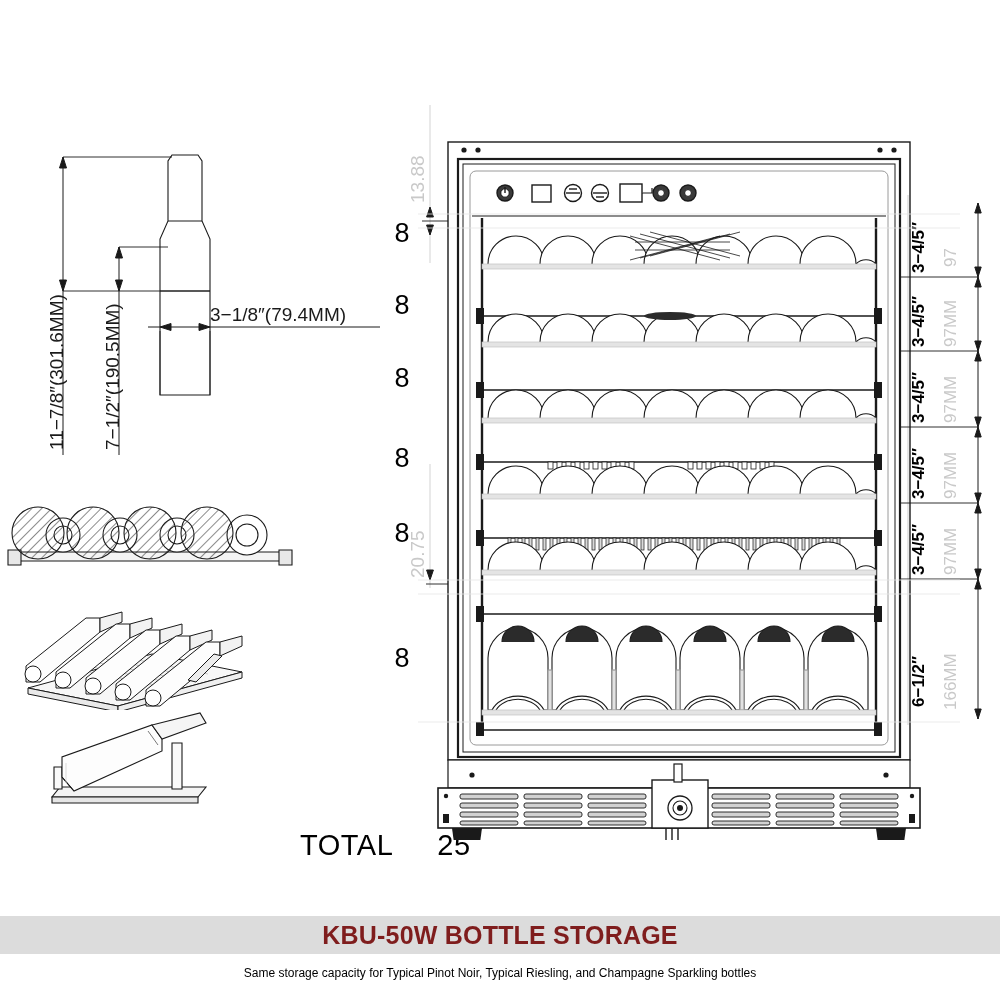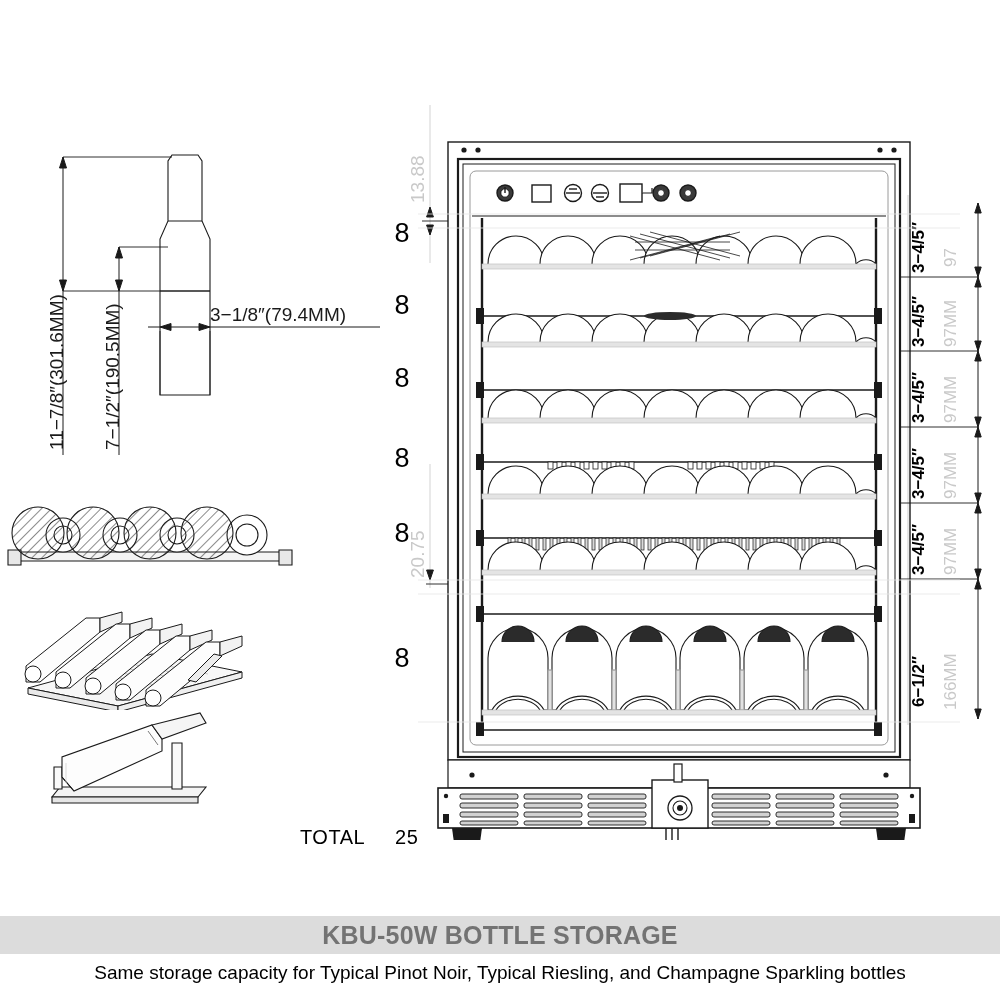"TOTAL" #total-row { align-items: flex-start -> center; font-size: 20px -> 29px; gap: 30px -> 44px }
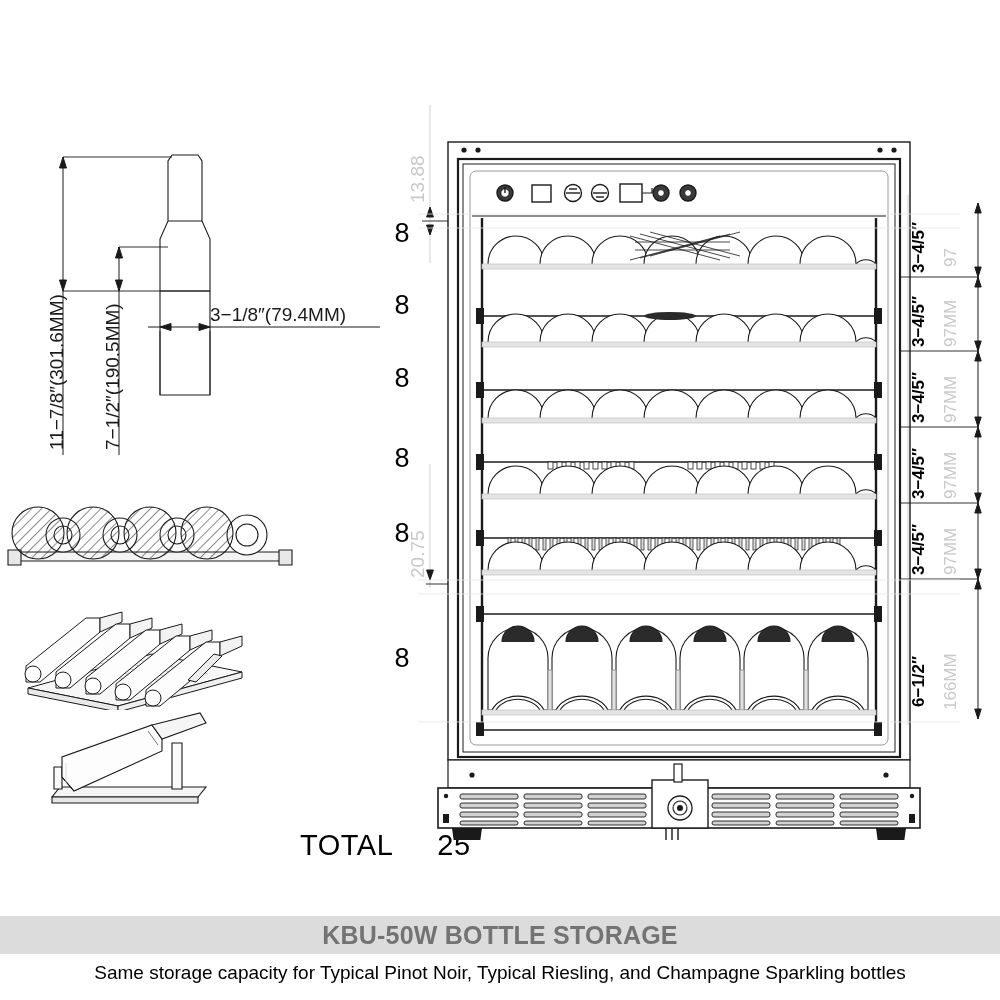"KBU-50W BOTTLE STORAGE" #caption-title { color: #737373 -> #7f1d1d }
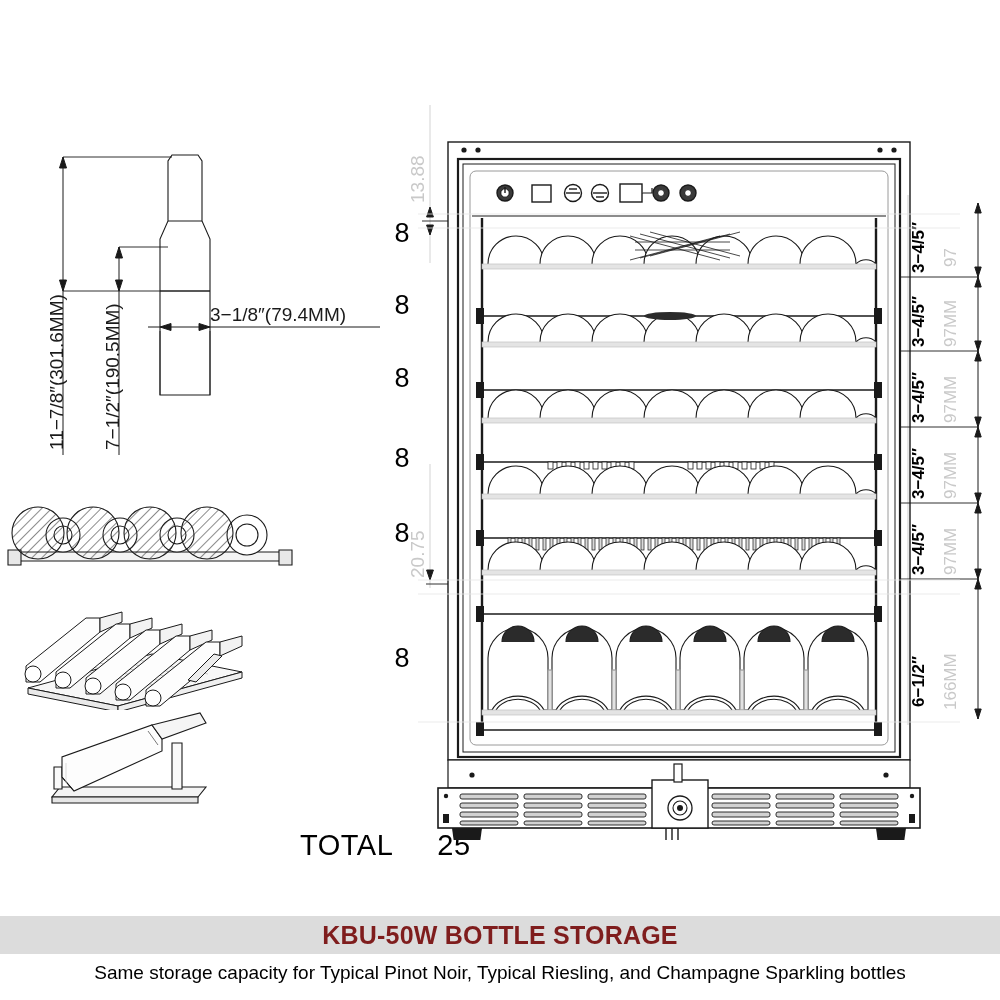"Same storage capacity for Typical" #caption-sub { font-size: 19px -> 12px }
